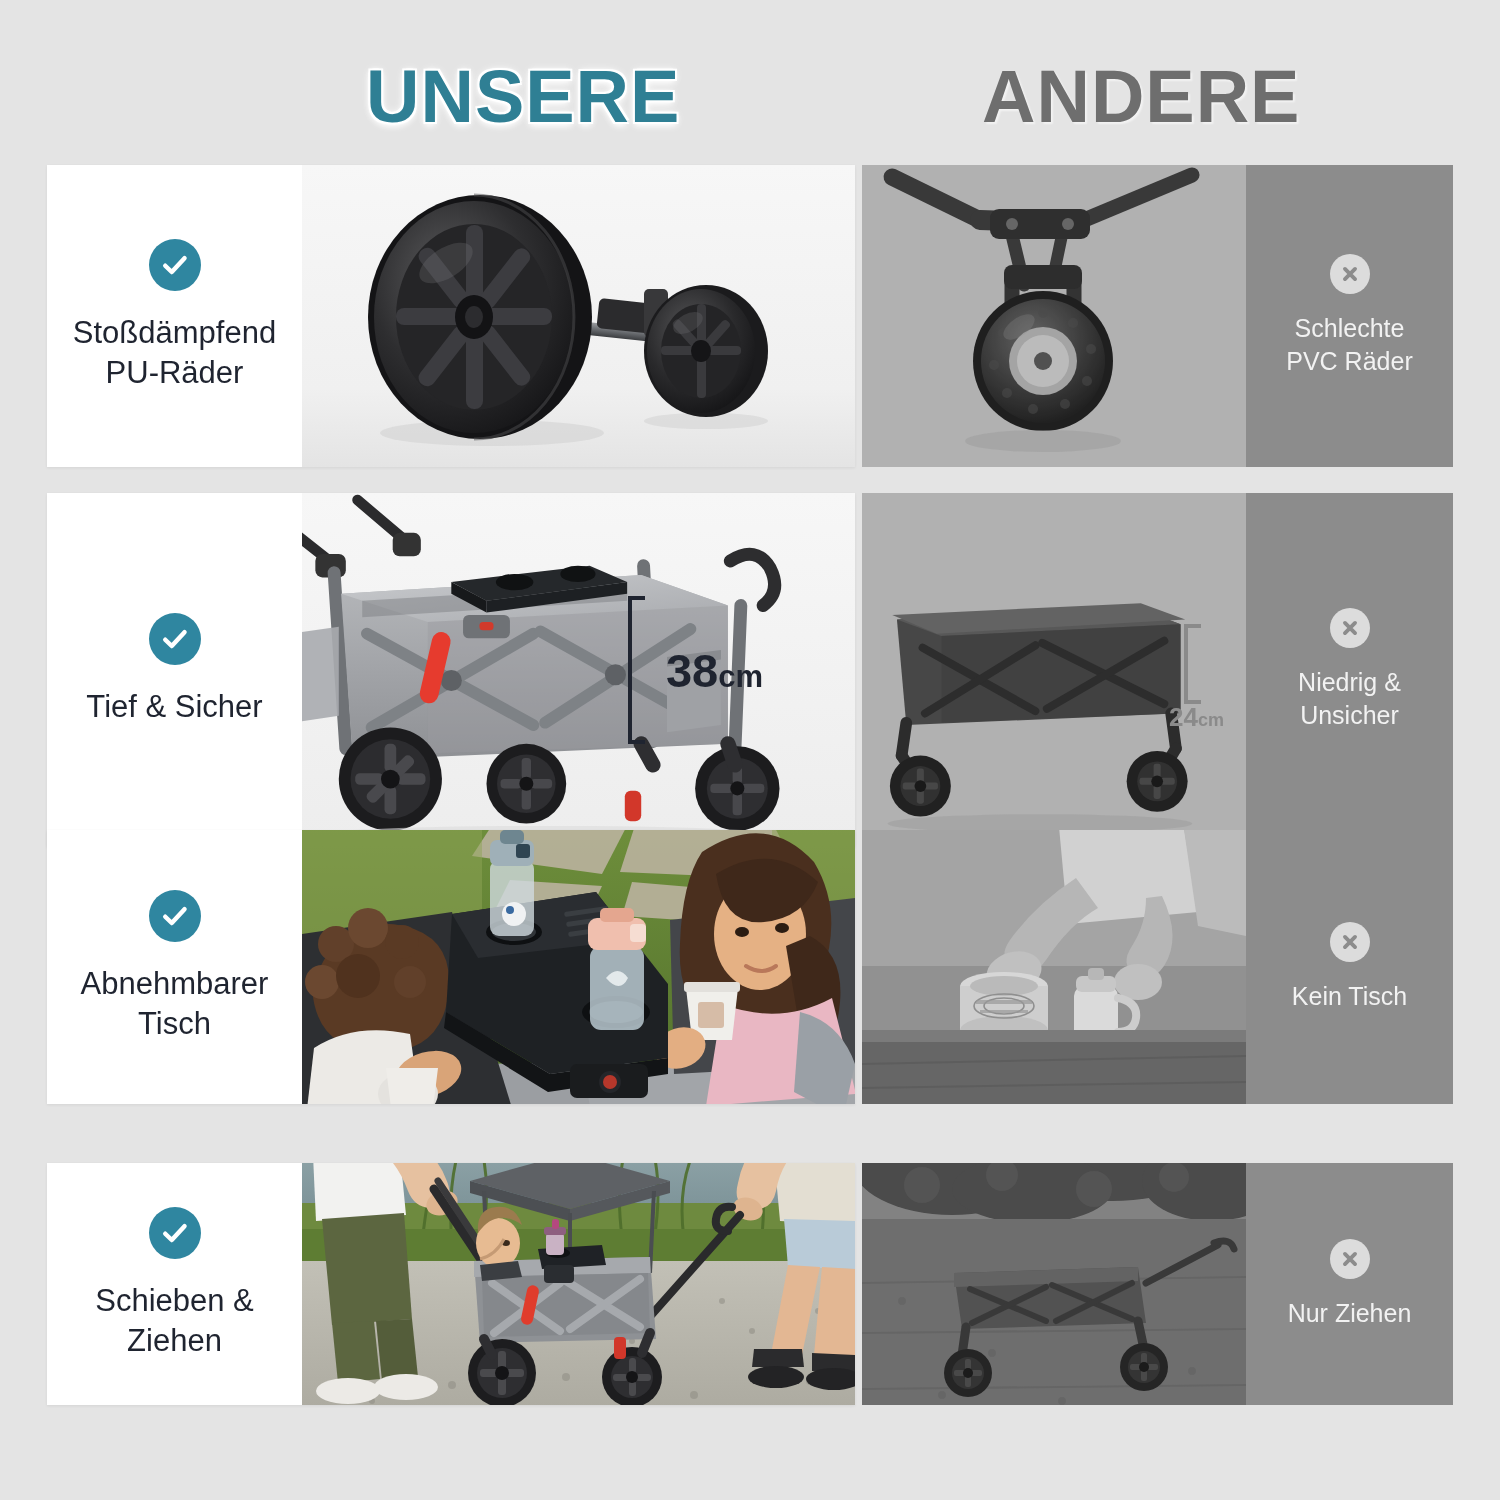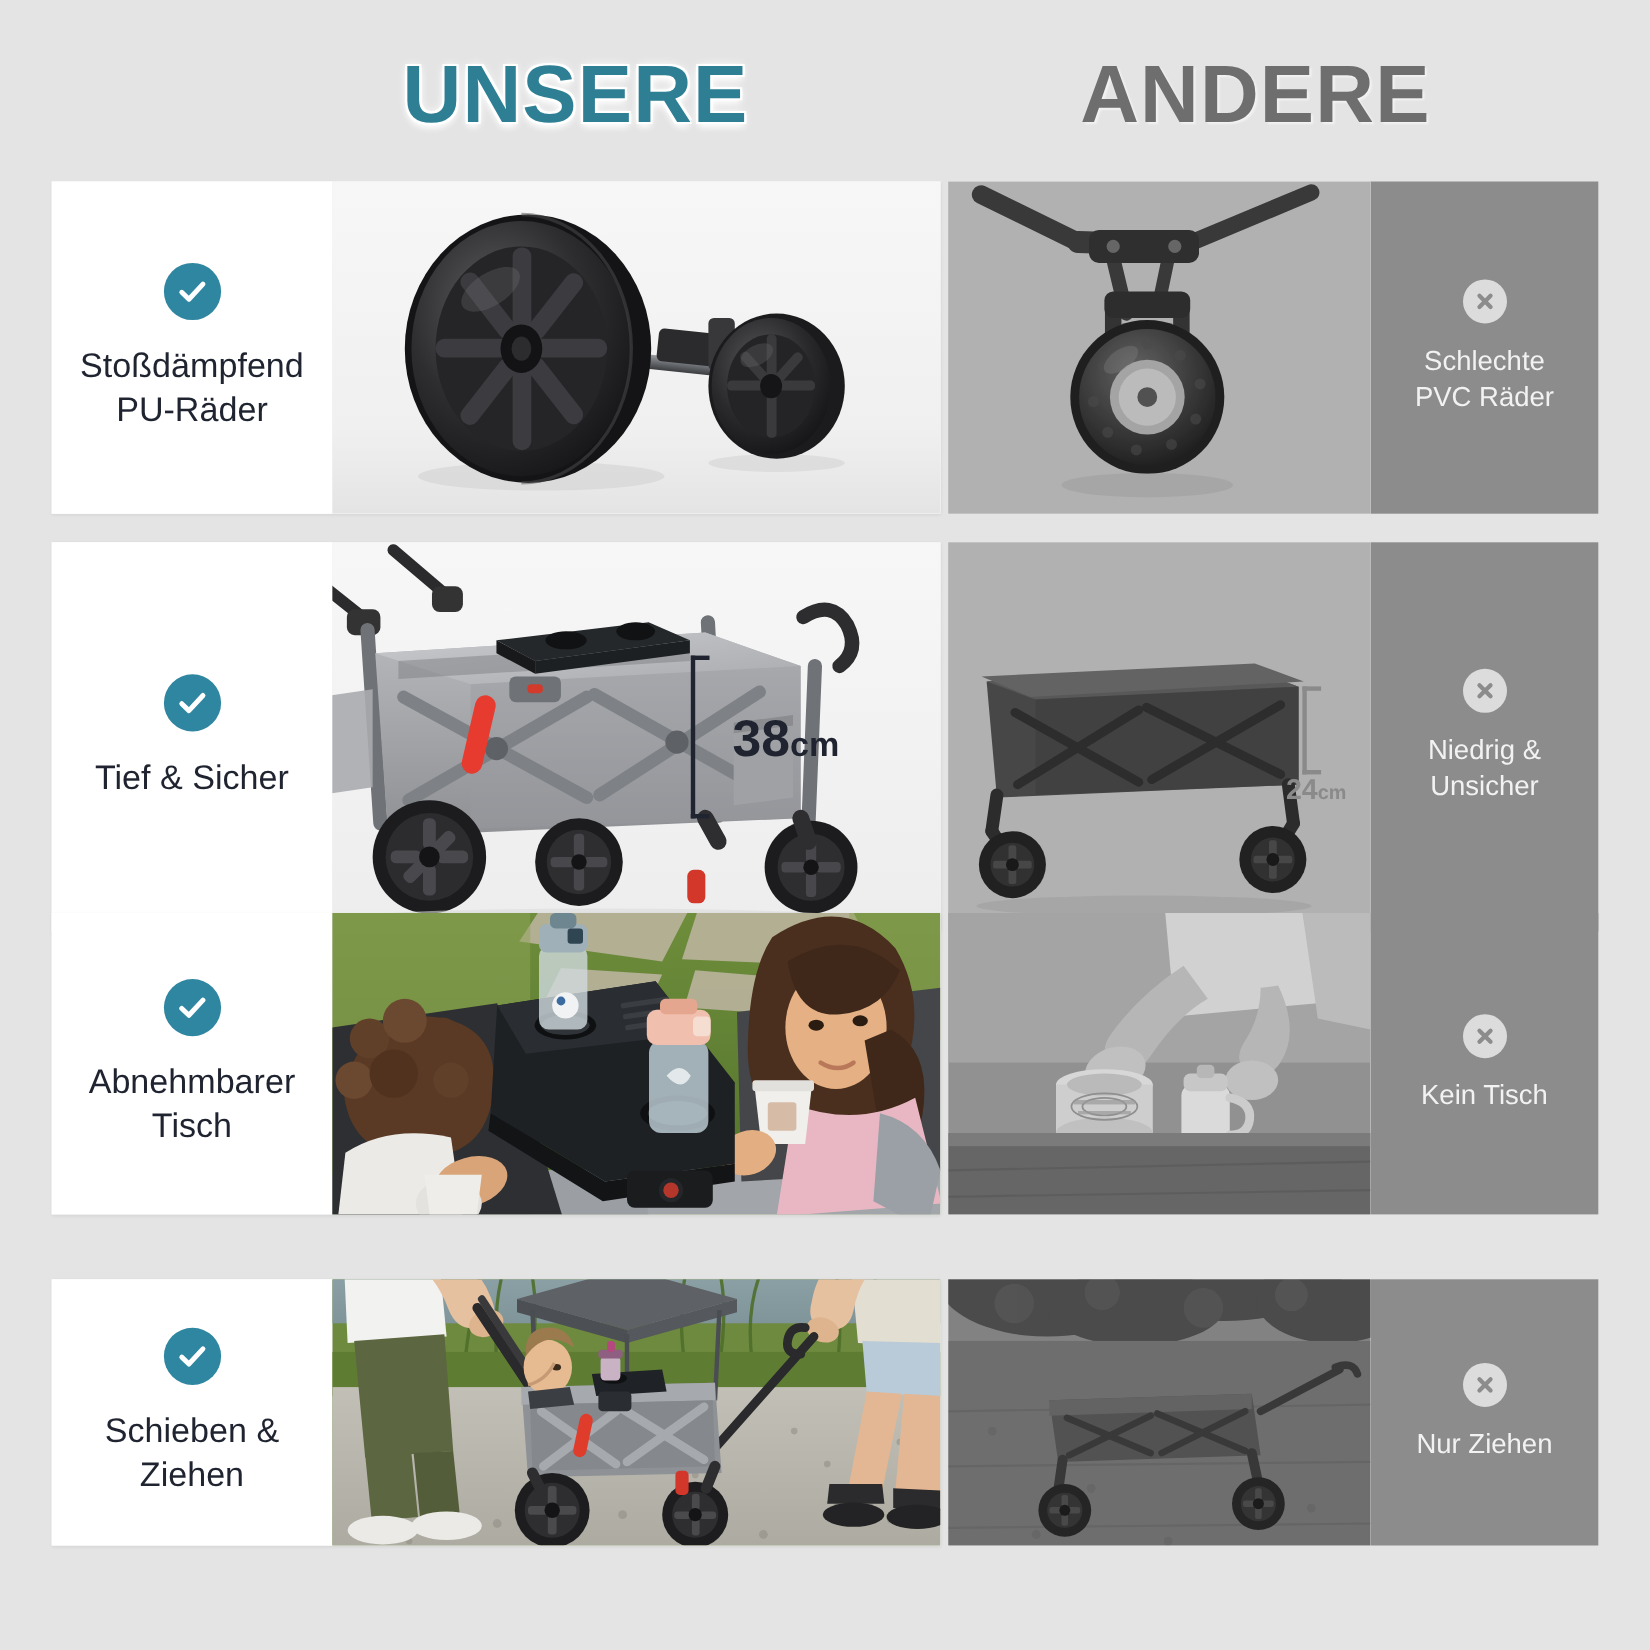"UNSERE" .header { top: 40px -> 51px }
